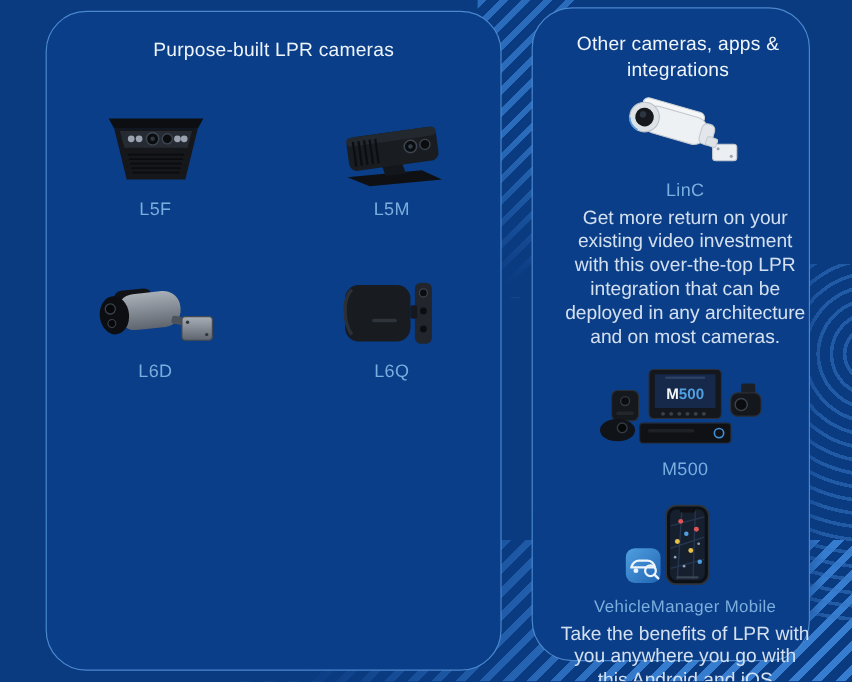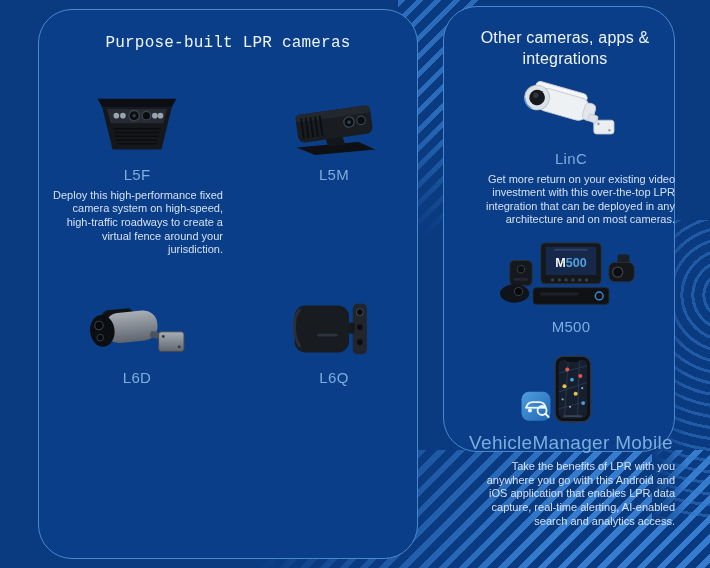"Purpose-built LPR cameras" .panel-left .panel-title { font-family: Liberation Mono, monospace -> none }
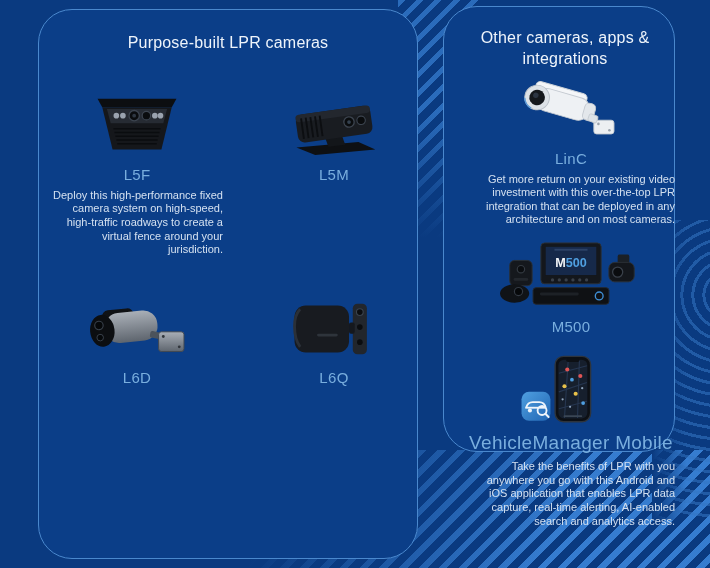"Other cameras, apps & integrations" .panel-right { height: 446px -> 545px }
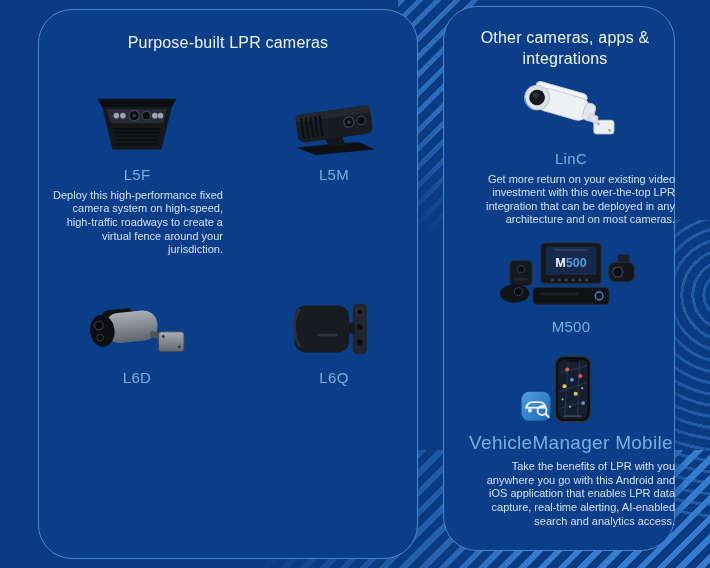"Get more return on your" .pdesc { font-size: 11px -> 16px; text-align: right -> none }
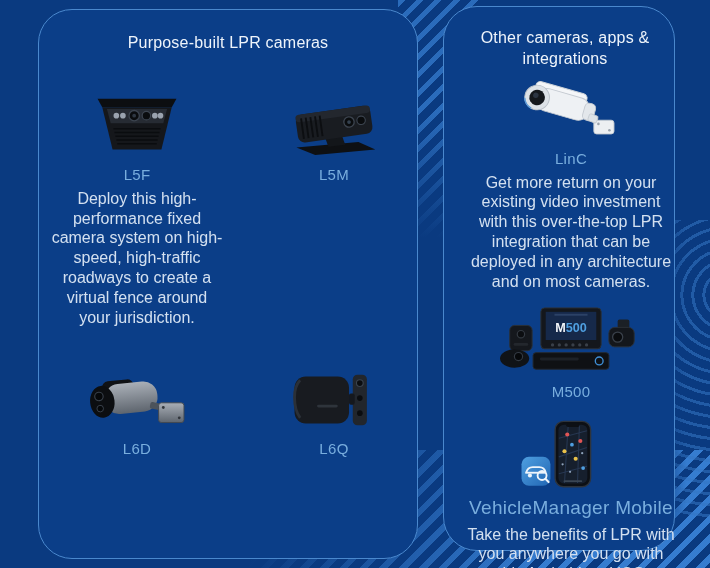"Deploy this high-performance fixed" div.pdesc { html: <div>Deploy this high-performance fixed camera system on high-speed, high-traffic roadways to create a virtual fence around your jurisdiction.</div> -> none }
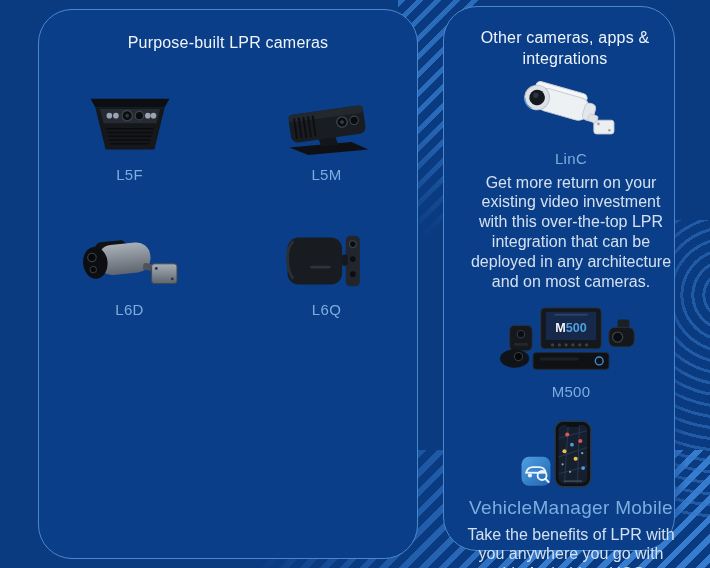"VehicleManager Mobile" div.pname { font-size: 19px -> 14px }
